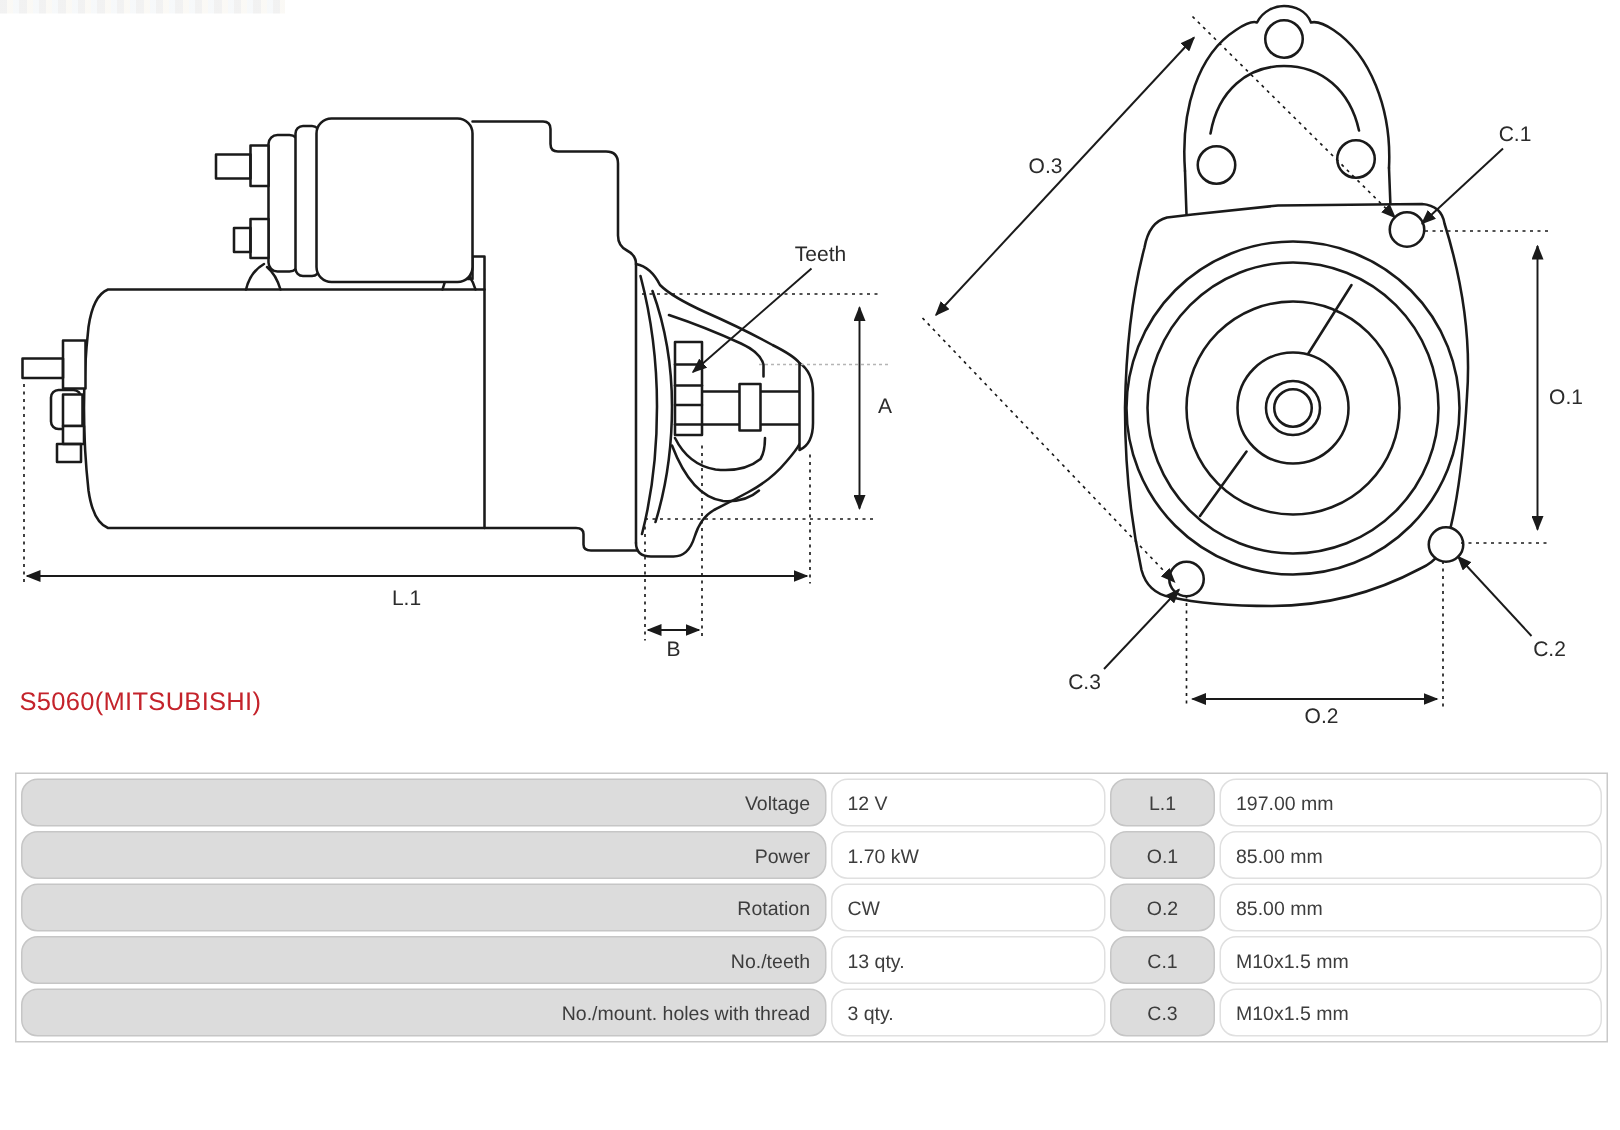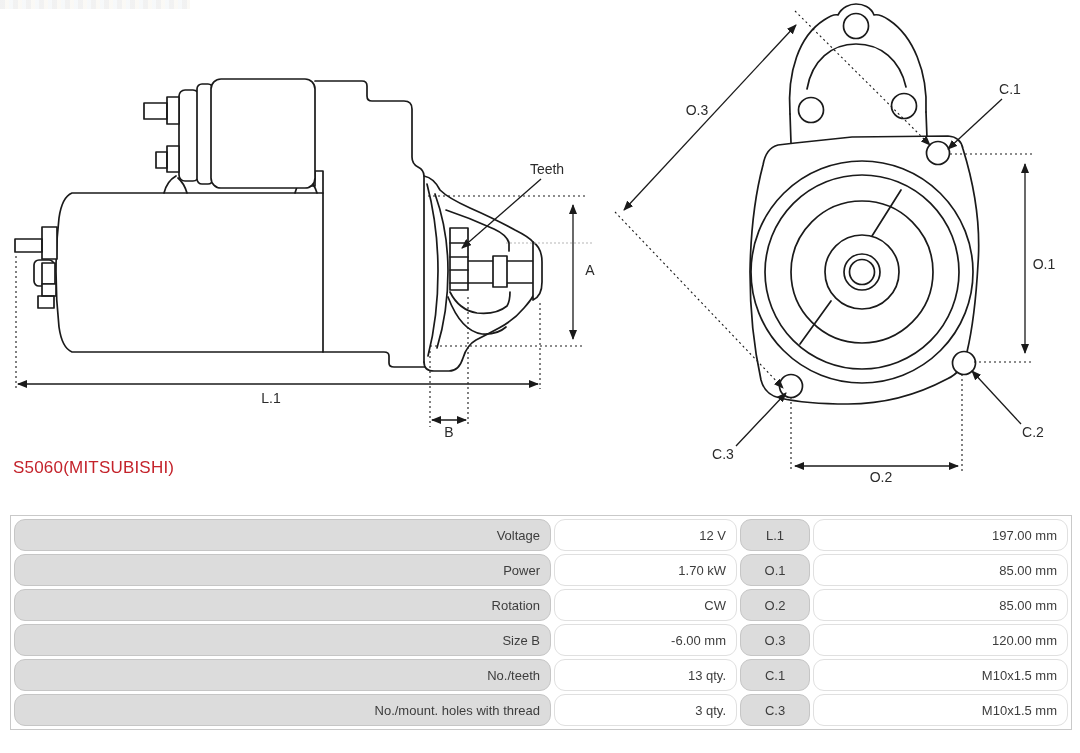"12 V" td.val { text-align: right -> none }
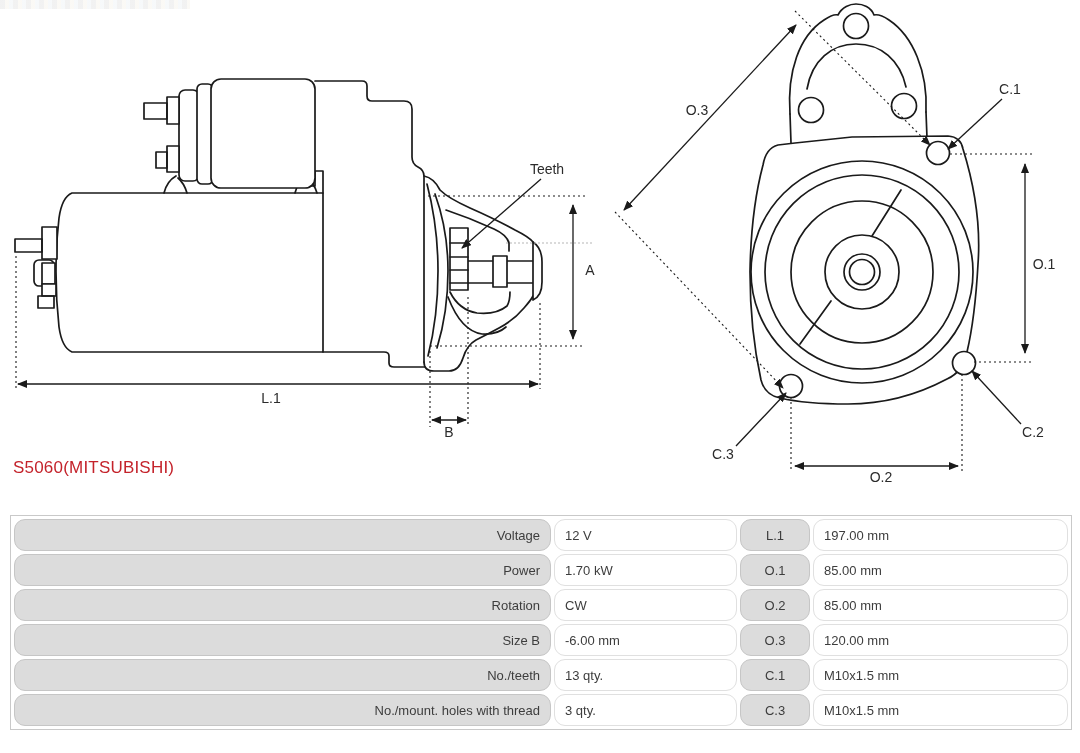"Size B" tr { html: <tr> <td>Size B</td> <td>-6.00 mm</td> <td>O.3</td> <td>120.00 mm</td> </tr> -> none }
